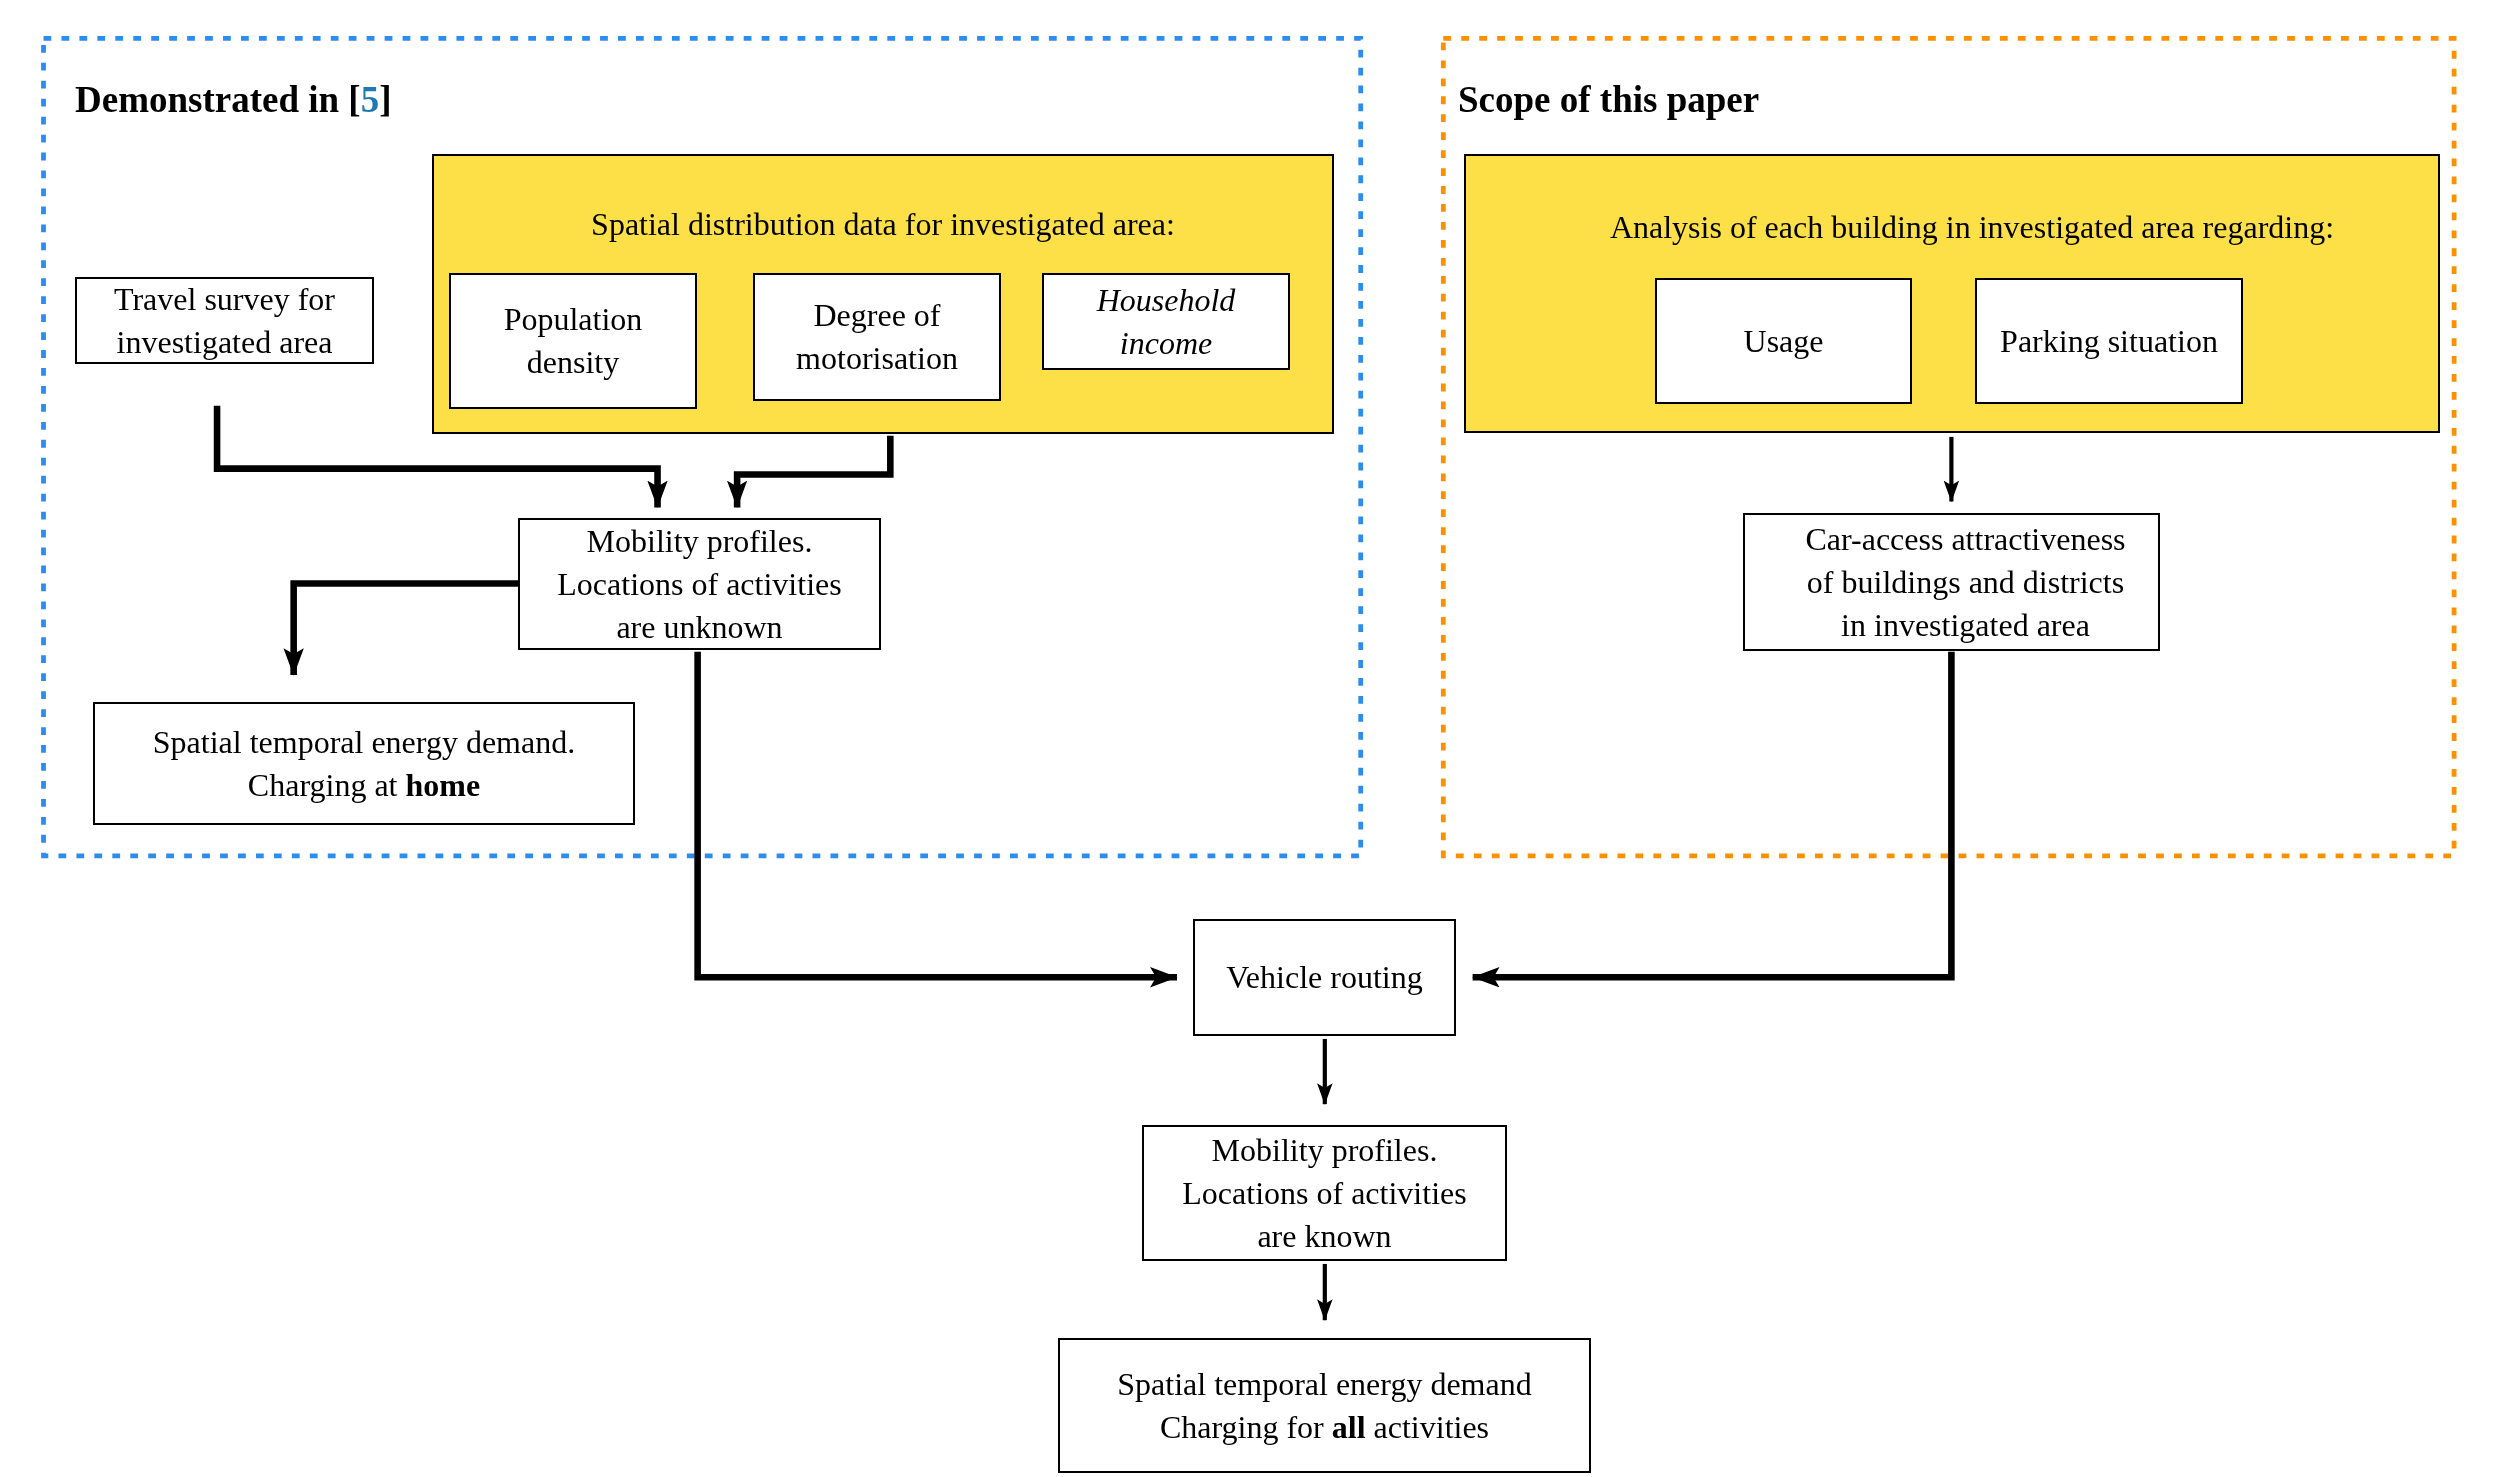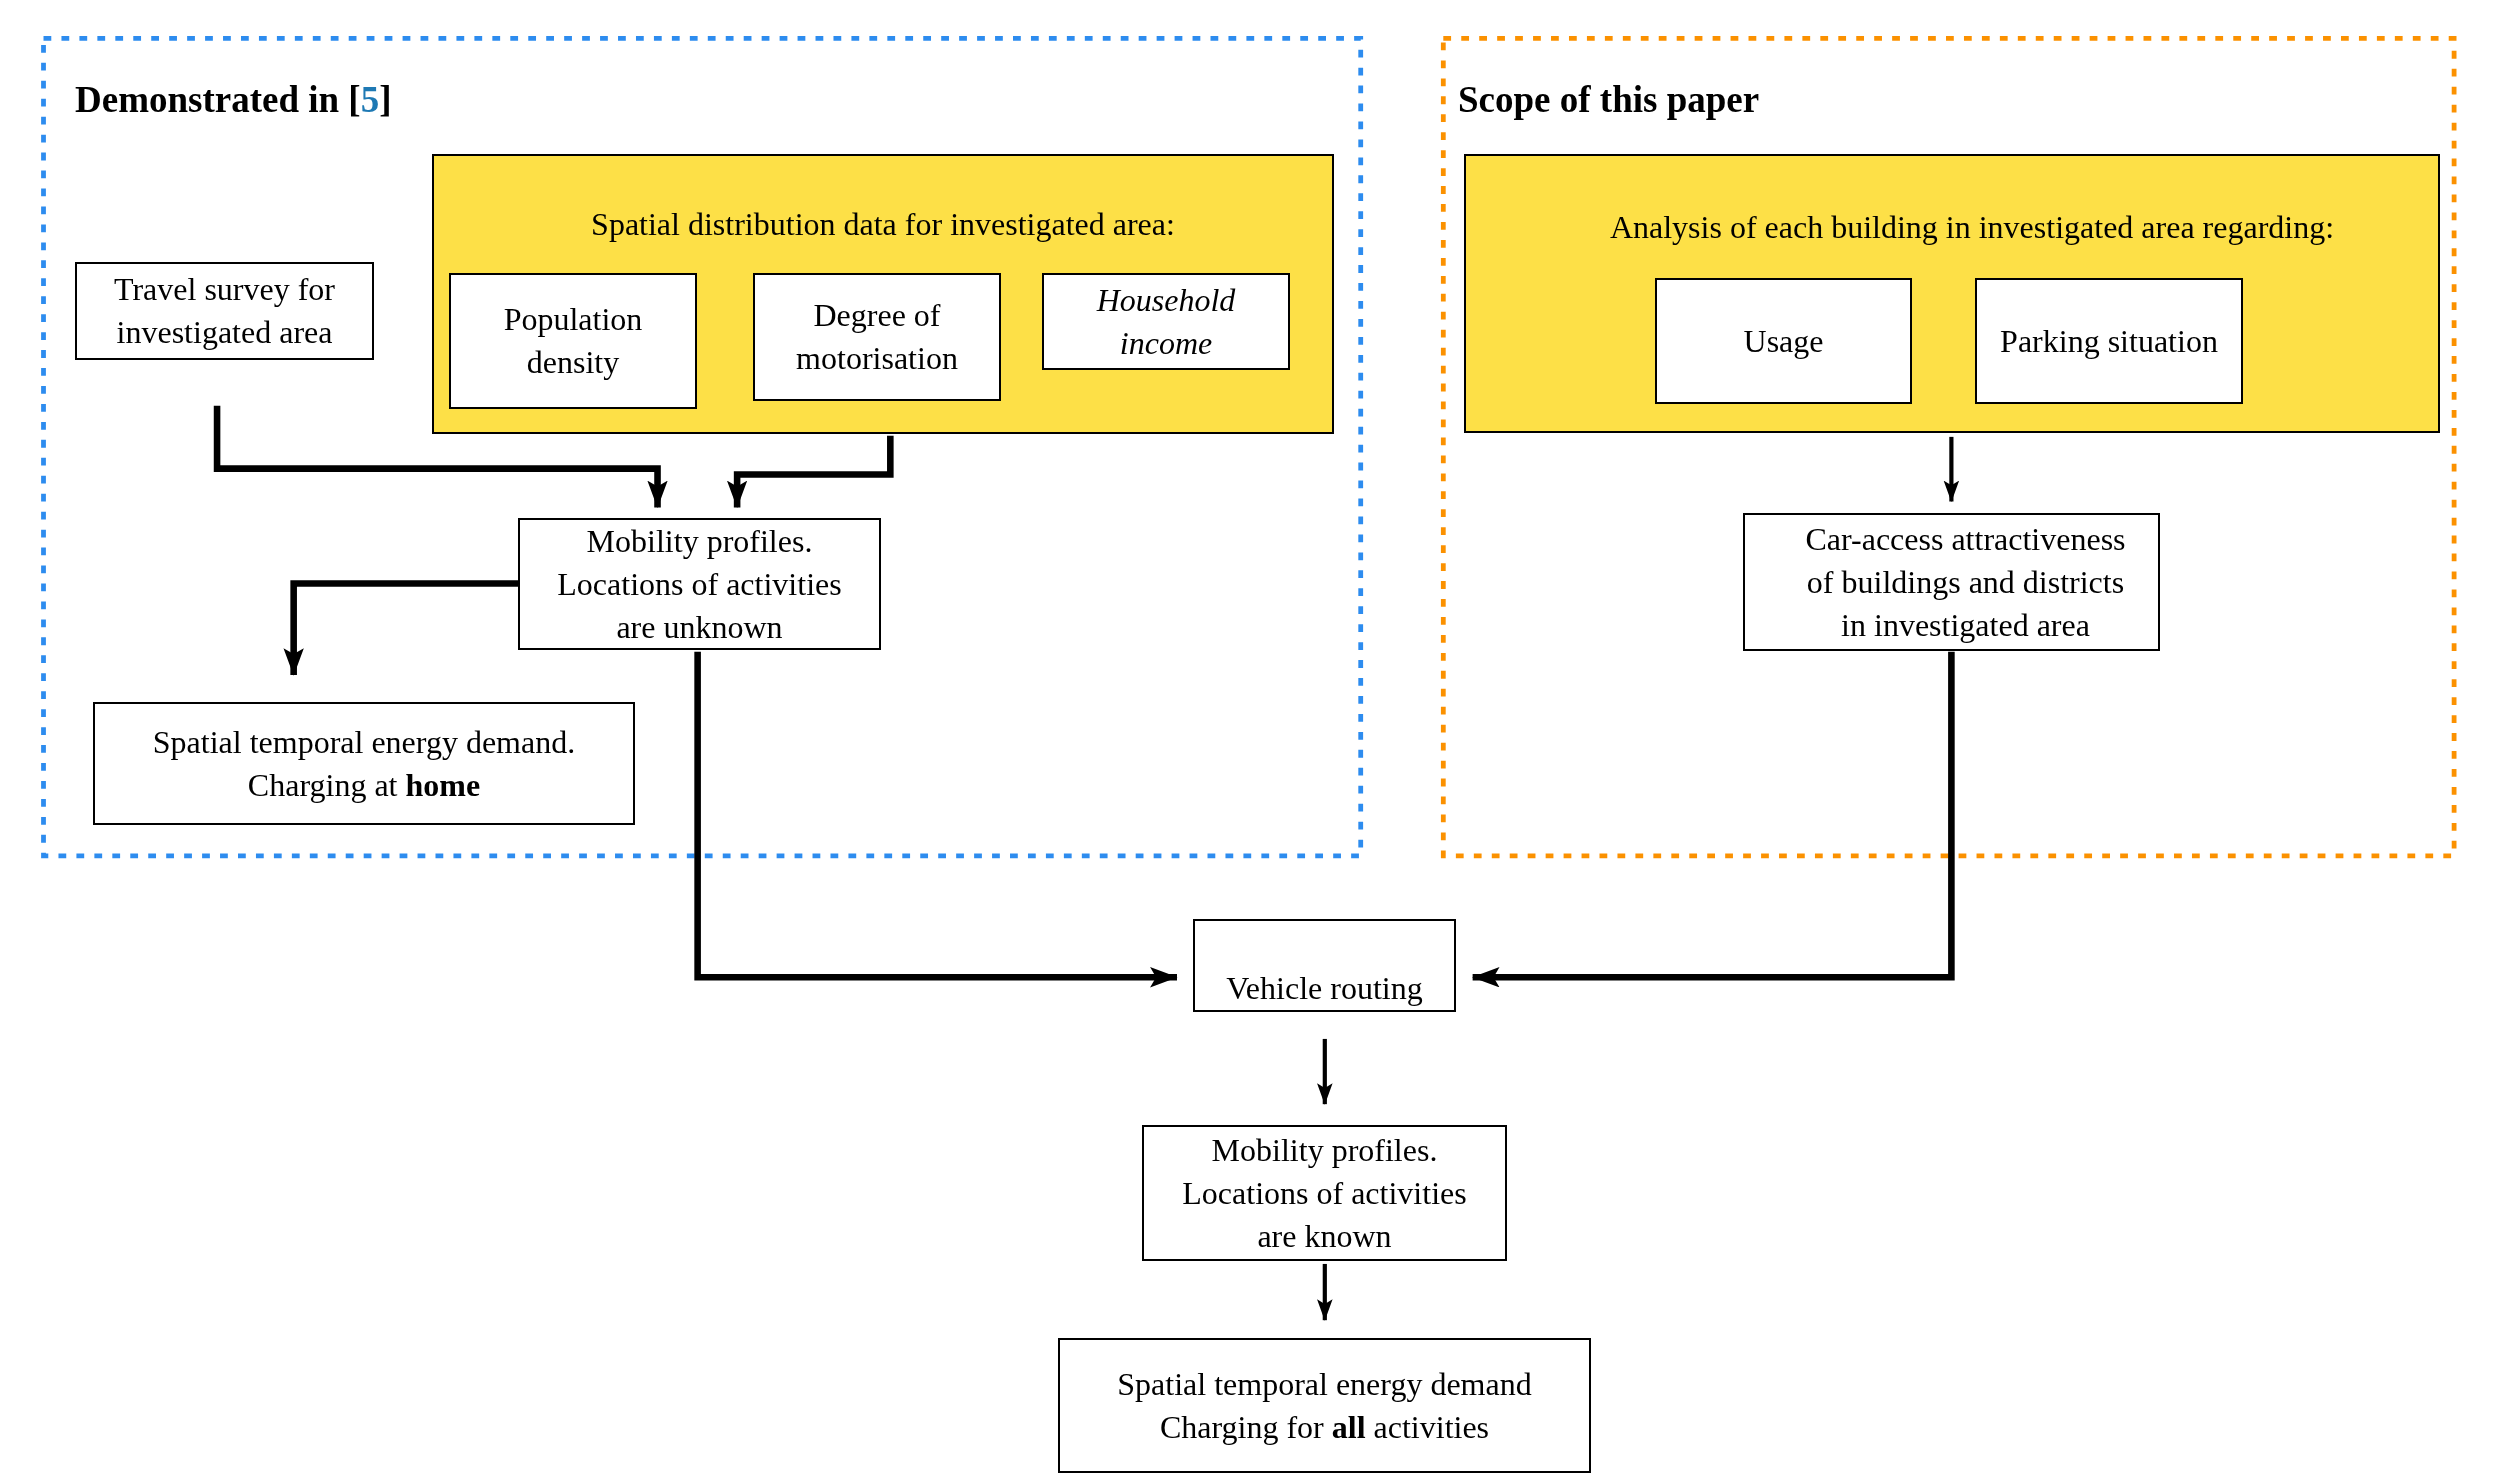"Travel survey for" div.box { height: 98px -> 87px; top: 262px -> 277px }
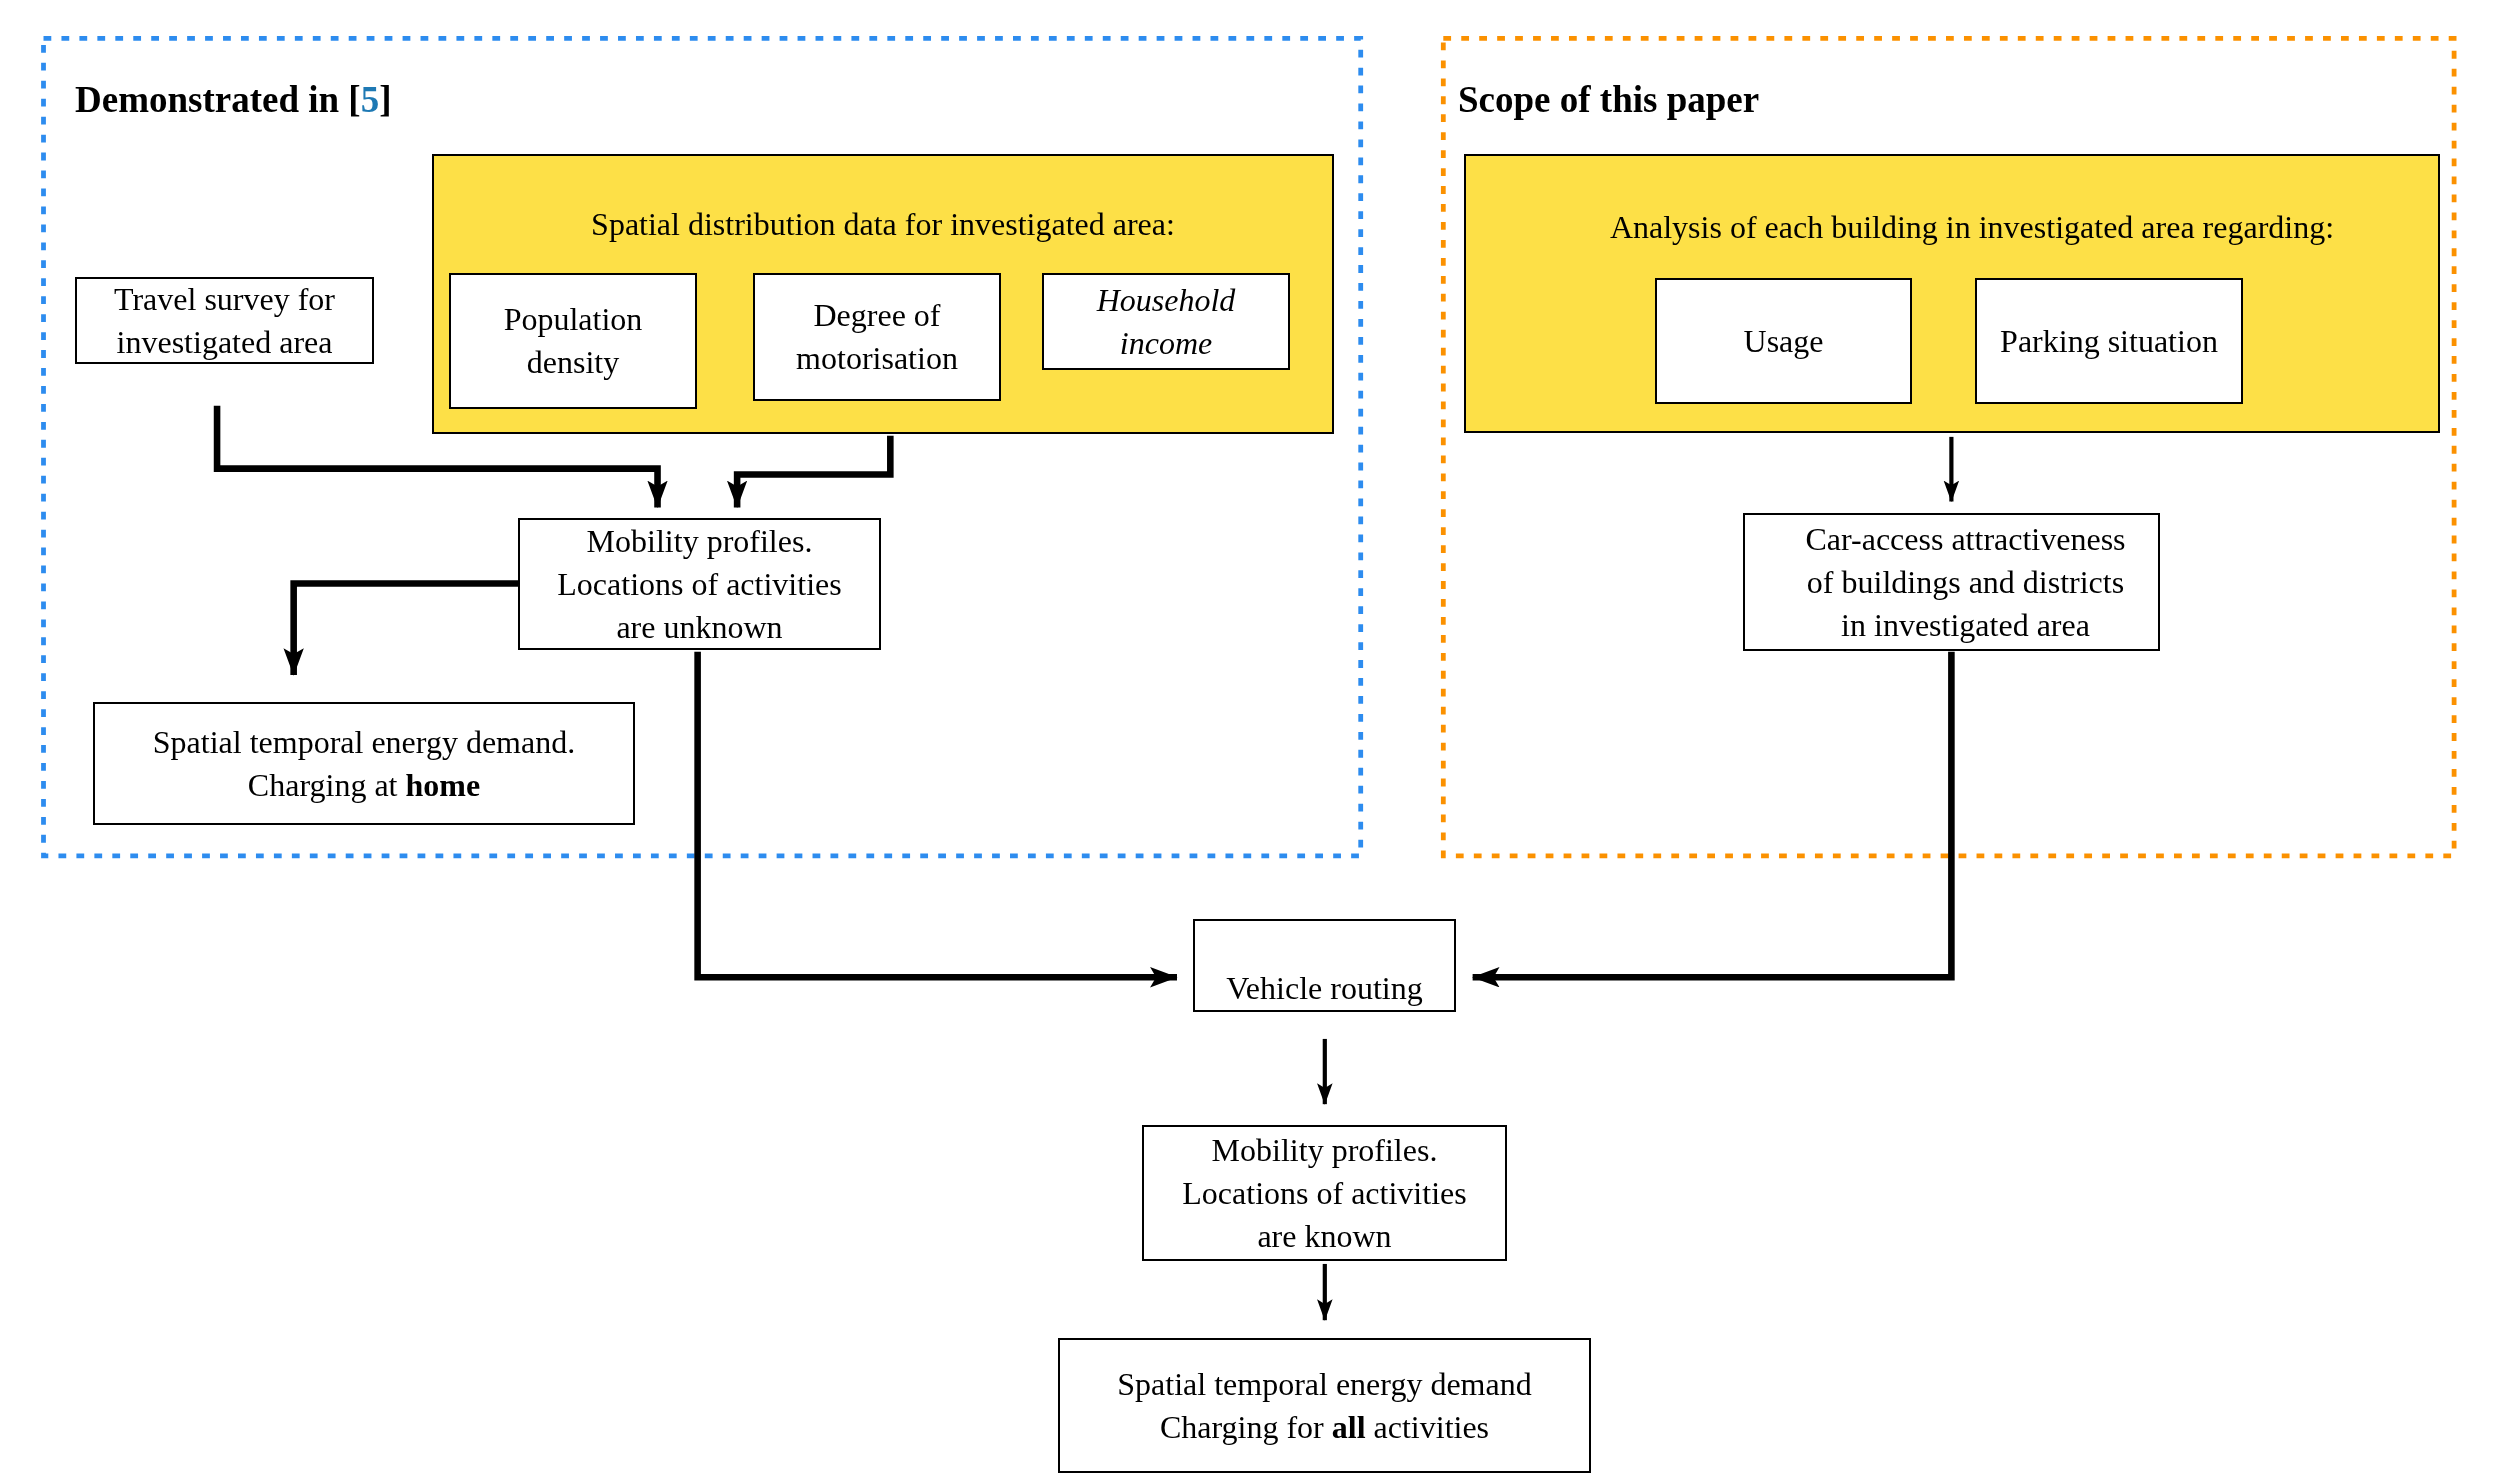"Vehicle routing" div.box { height: 93px -> 117px; justify-content: flex-end -> none }
